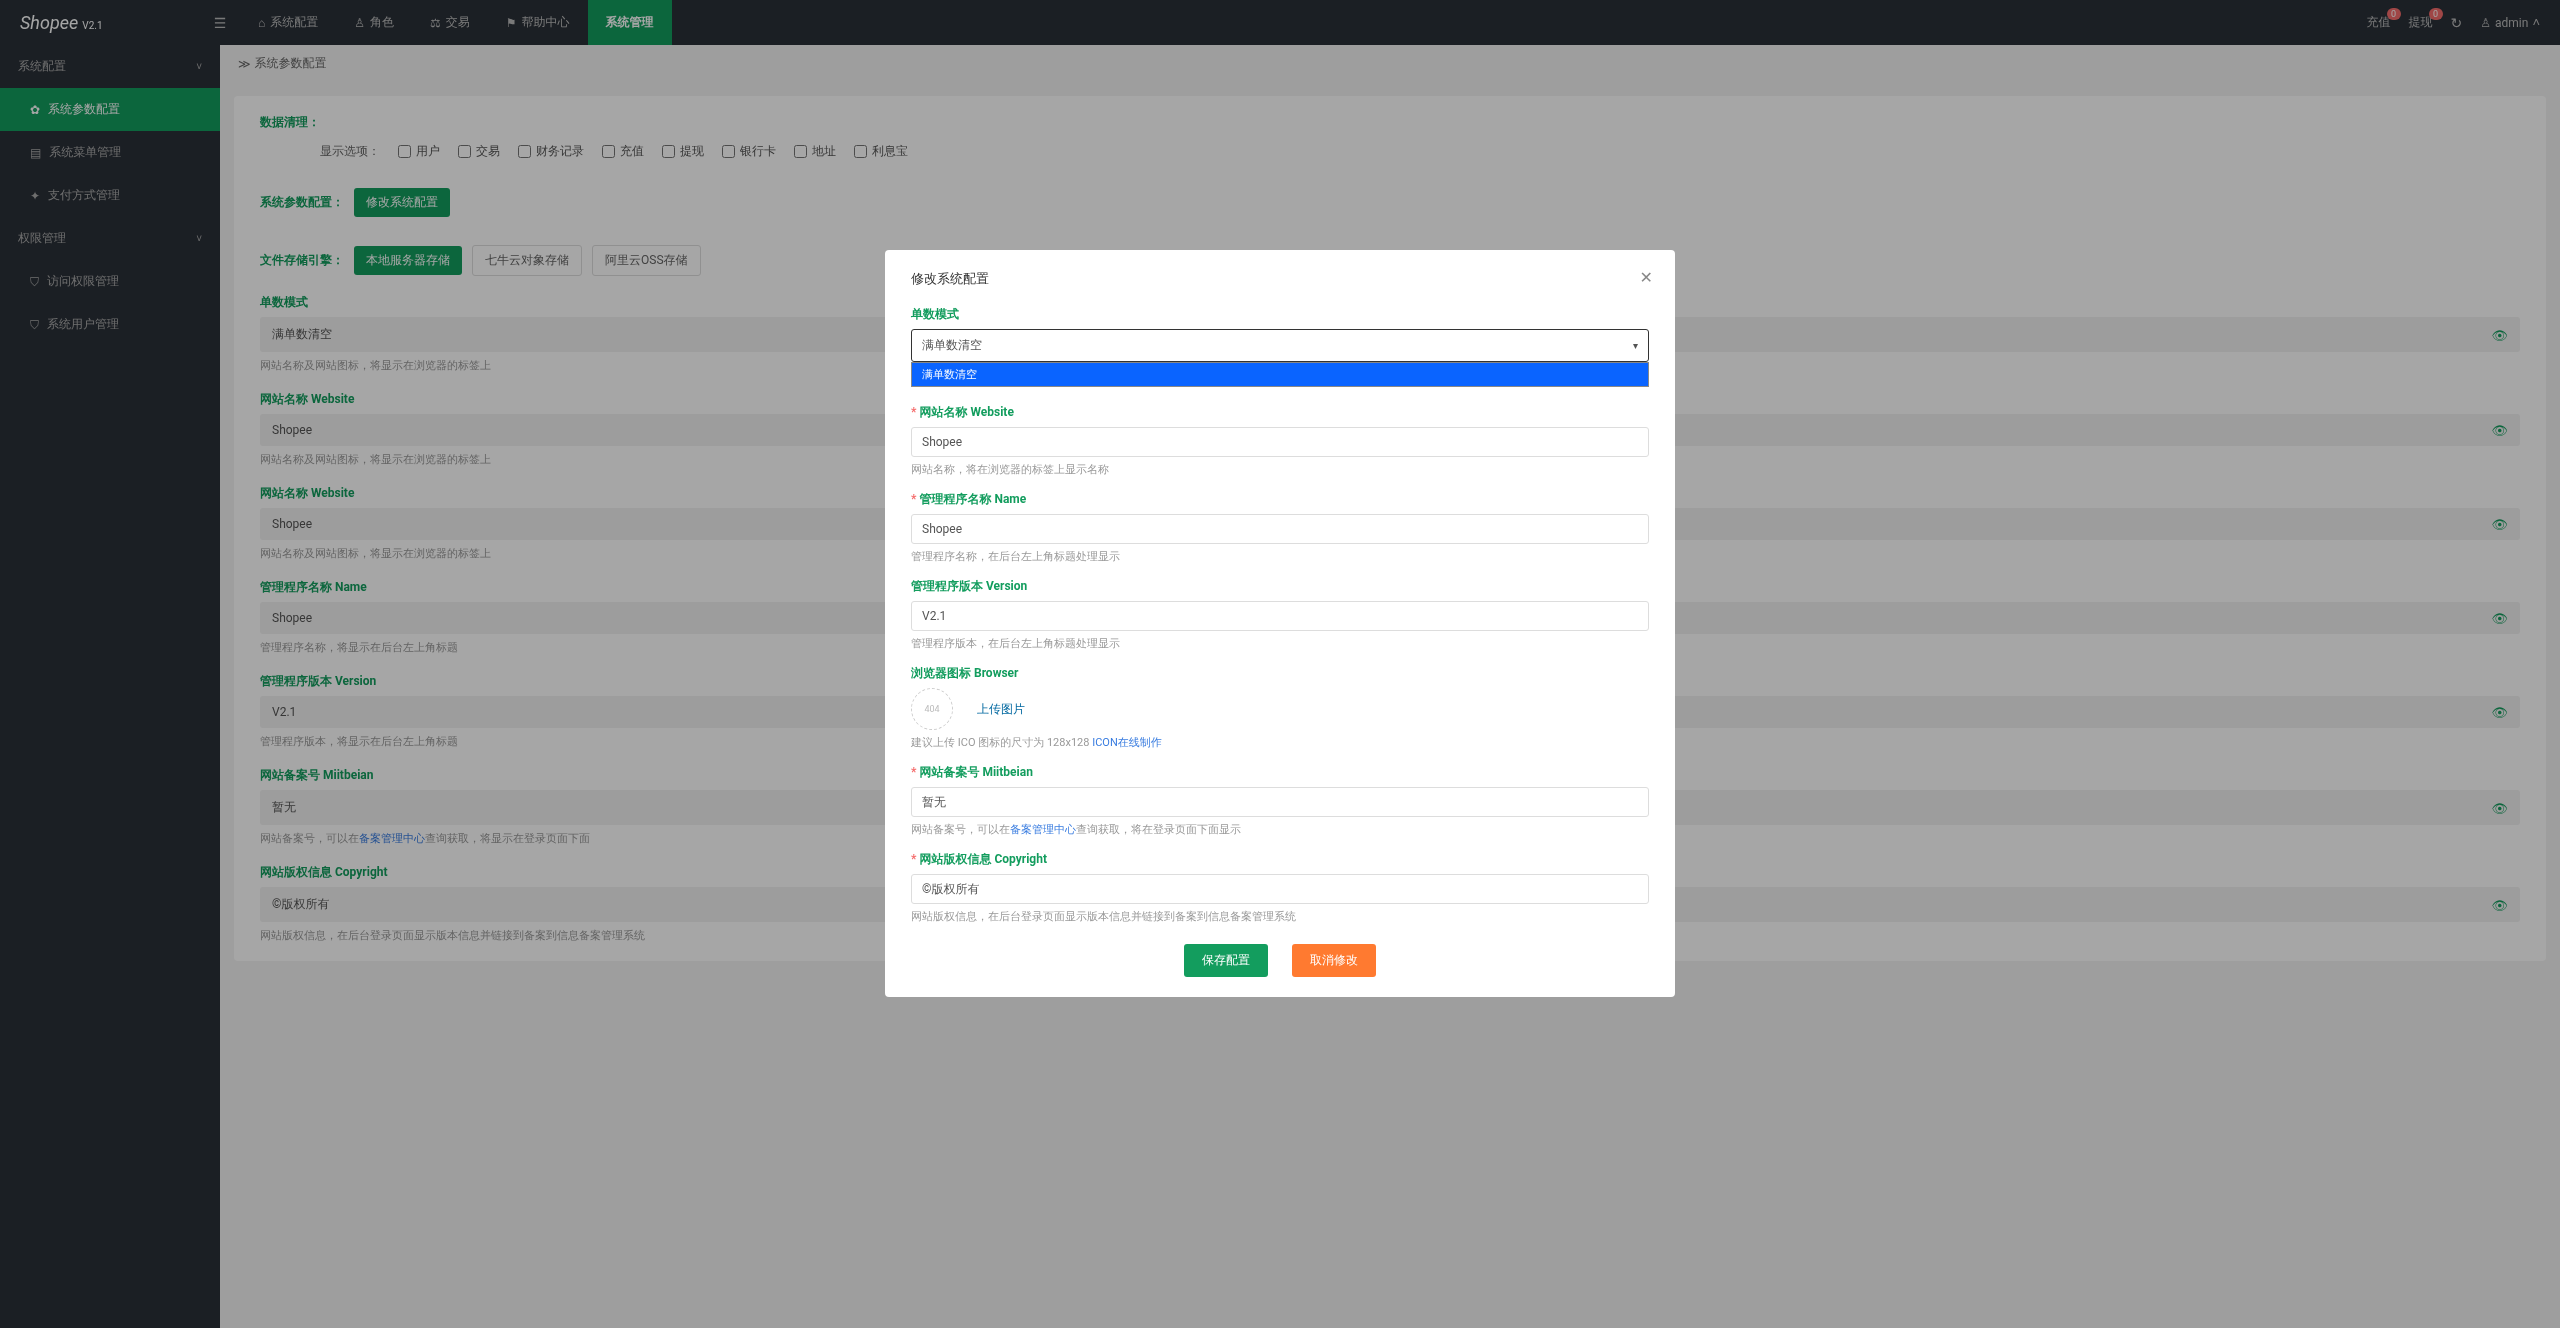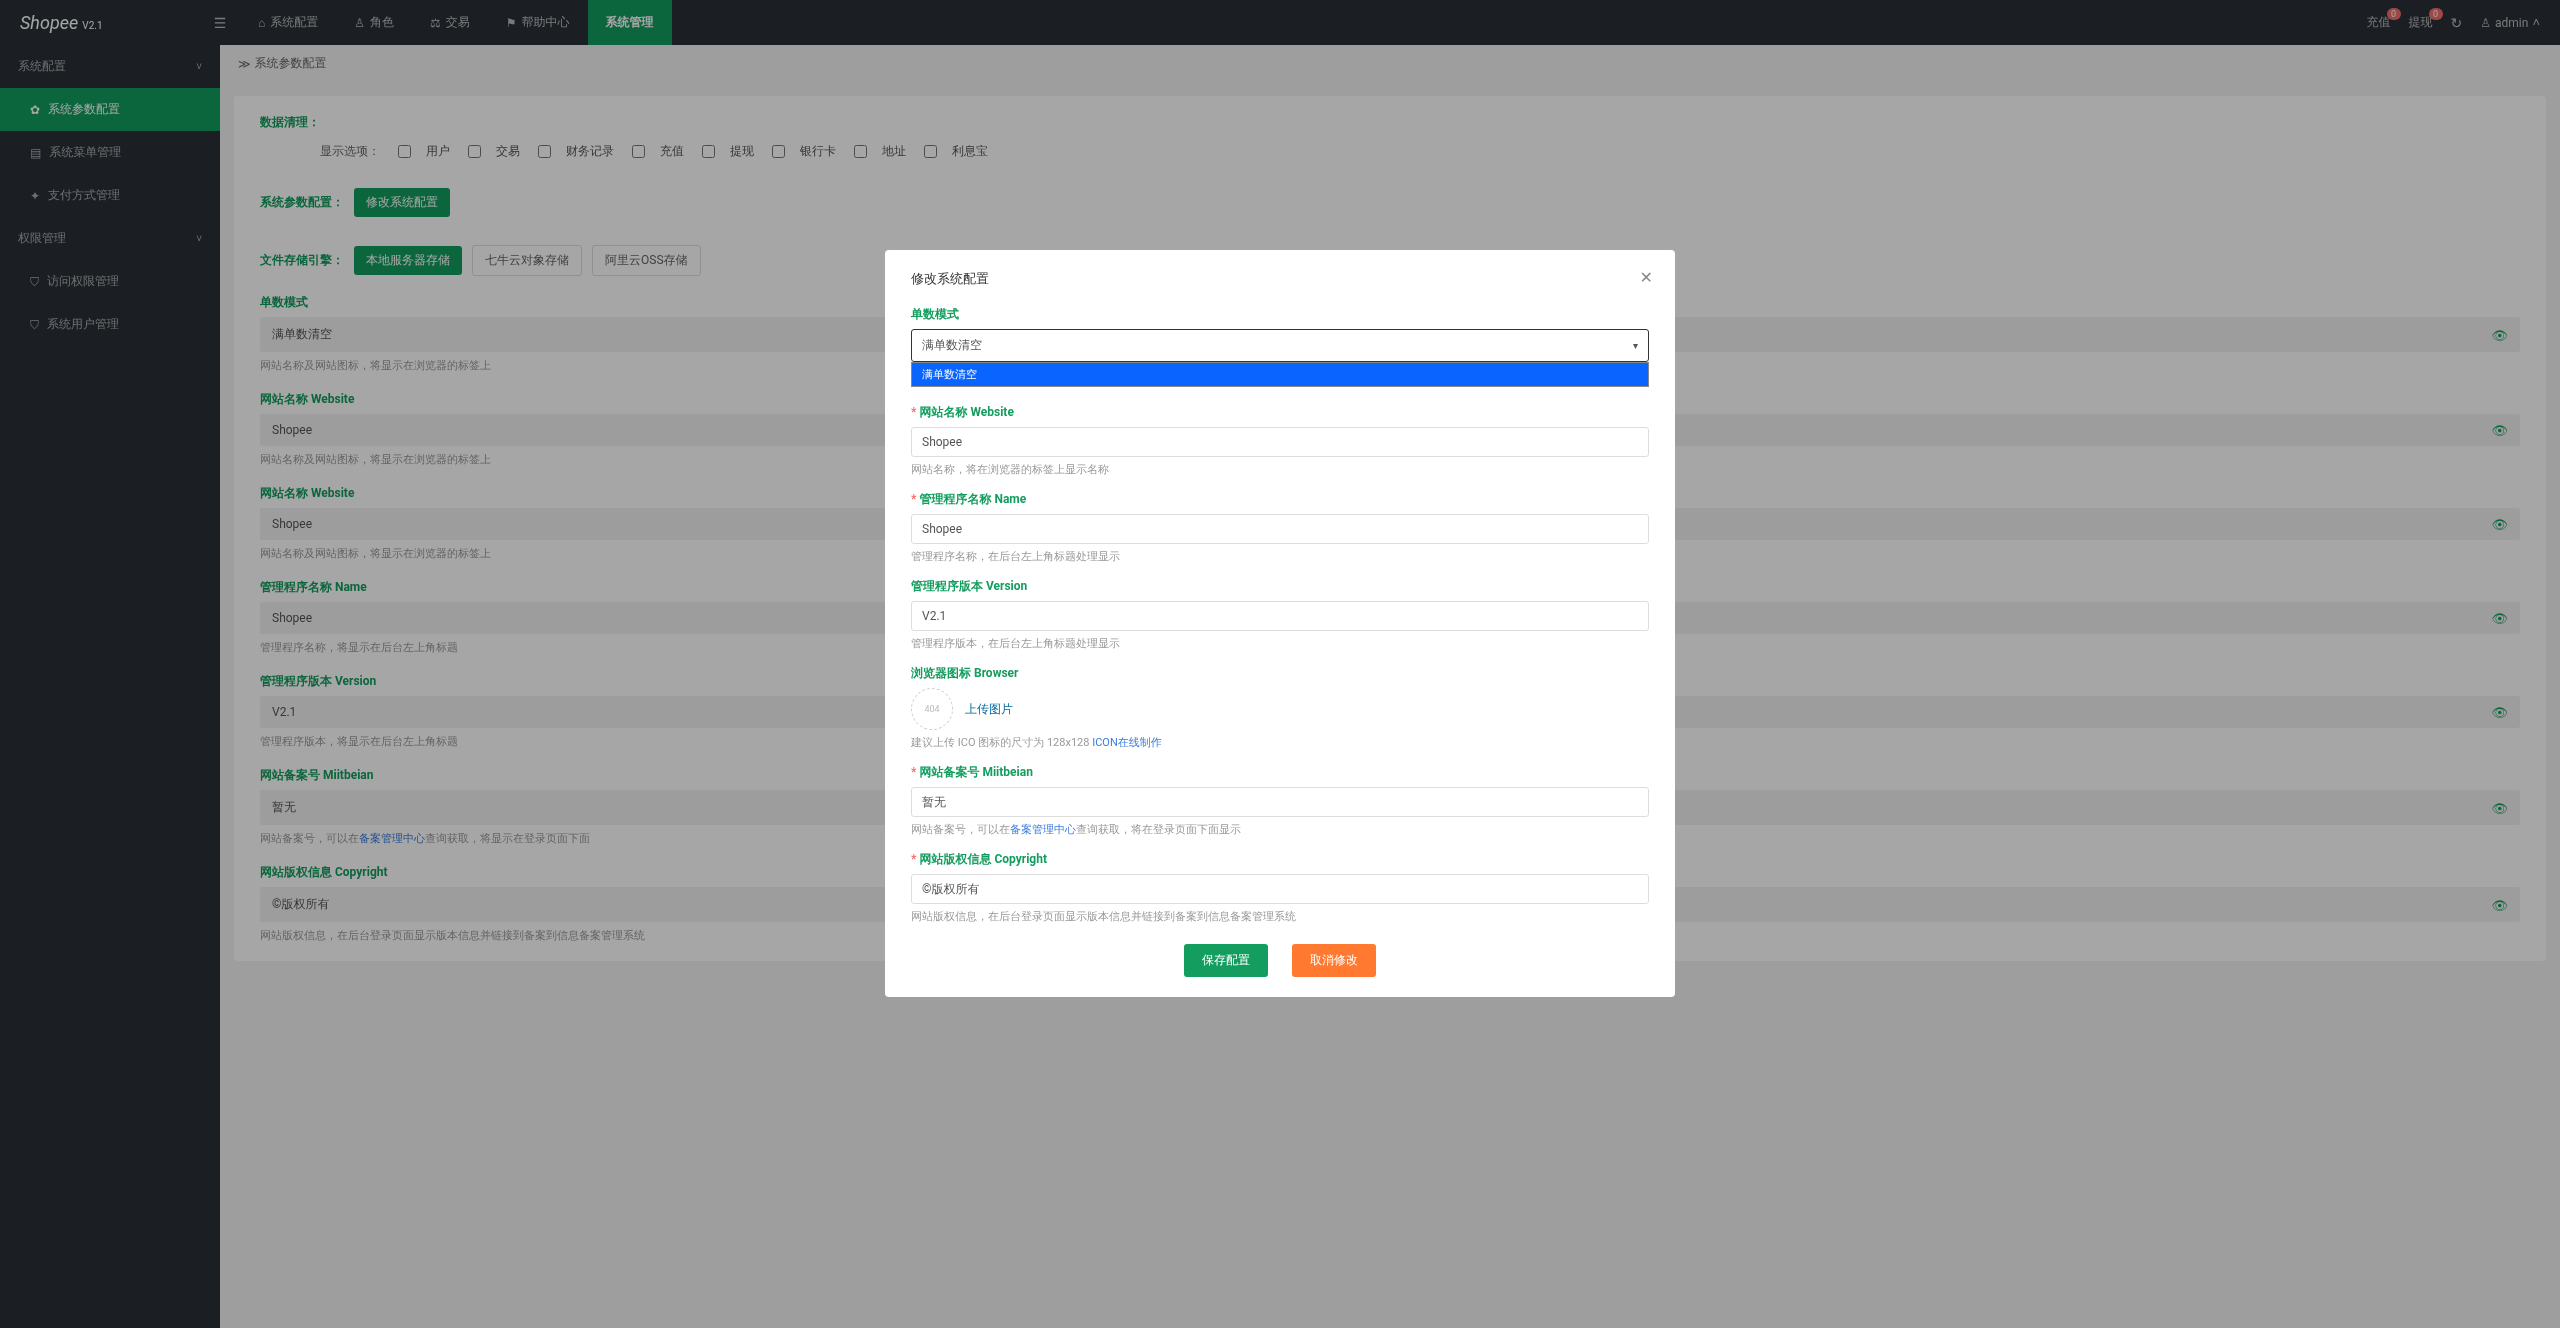"用户" .cb { gap: 15px -> 5px }
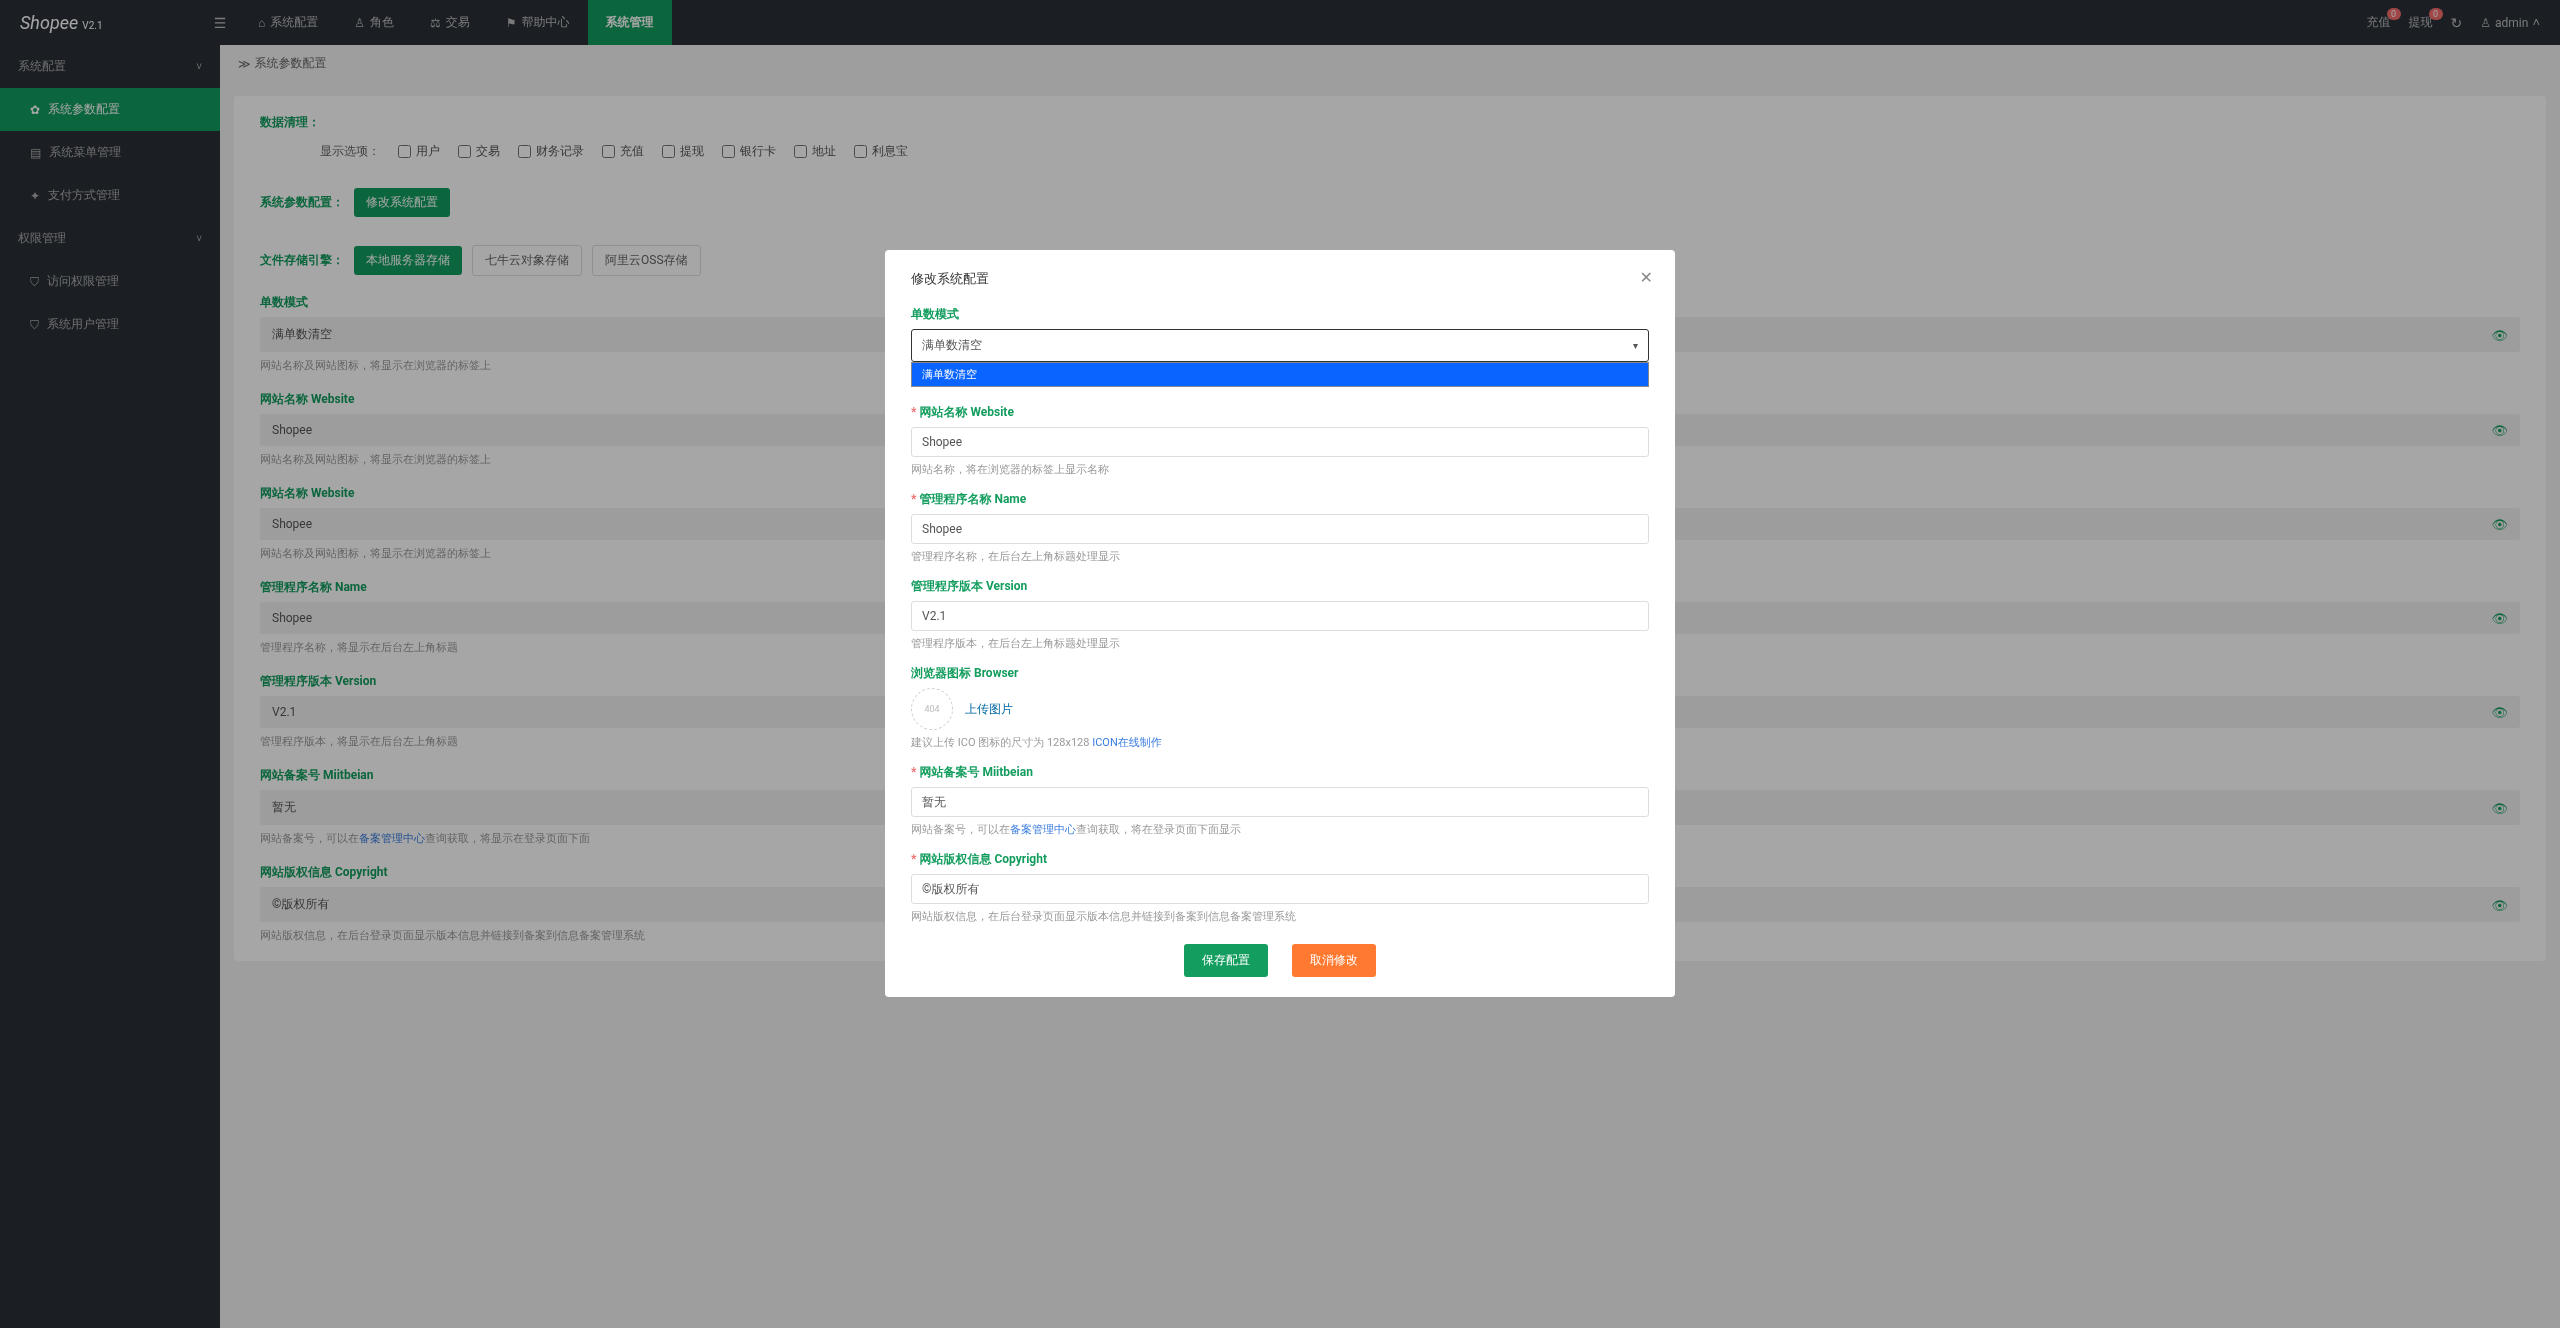"404" .upload-row { gap: 12px -> 24px }
